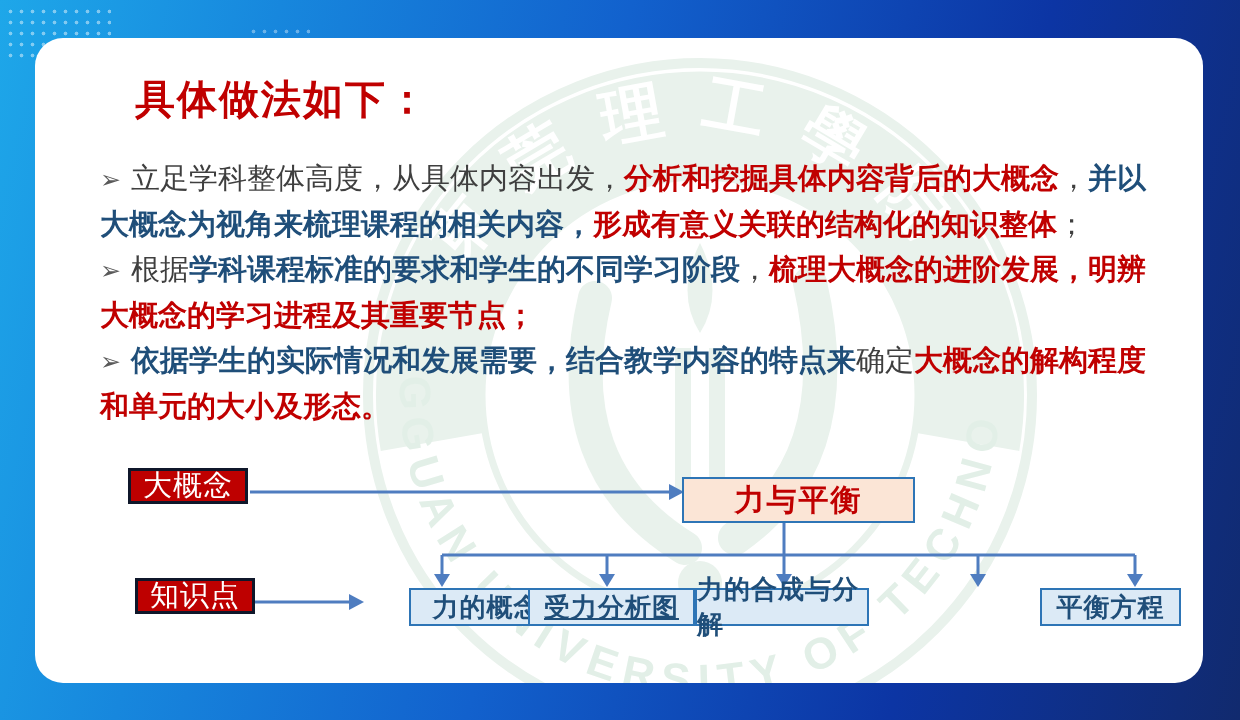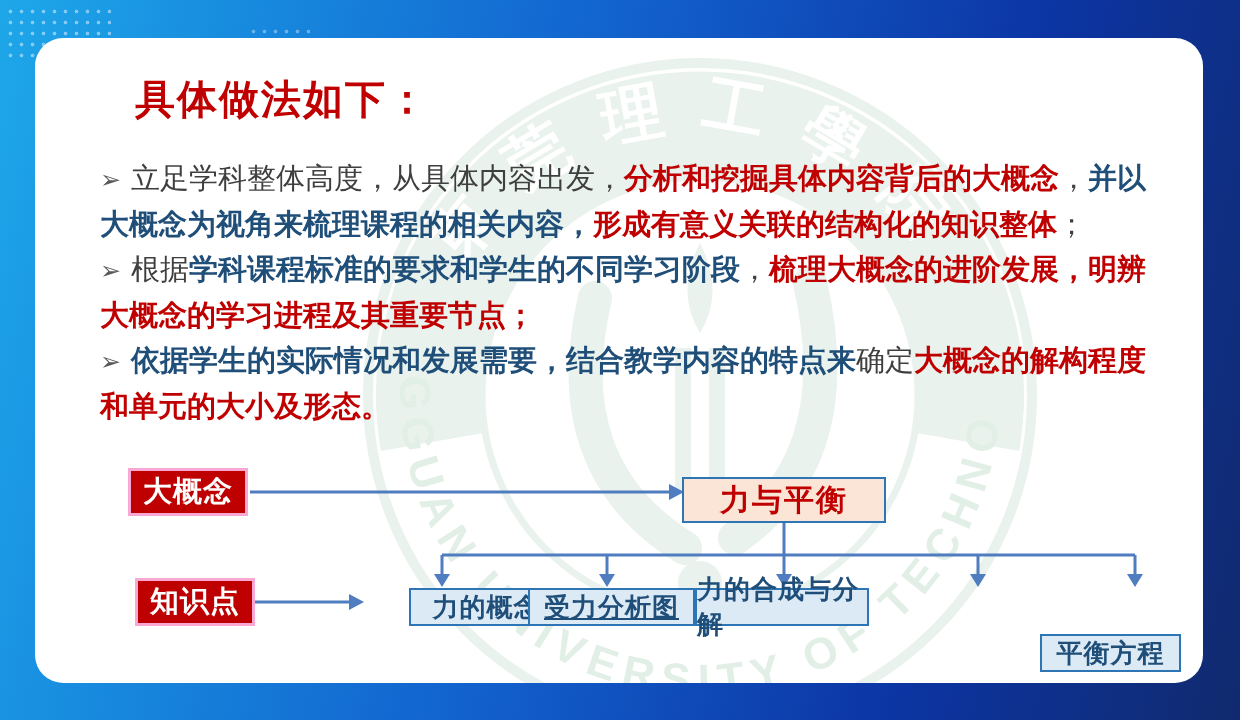"大概念" .red-label { border: 3px solid #f9a8d4 -> 3px solid #0f172a; font-weight: 700 -> 400; height: 48px -> 36px }
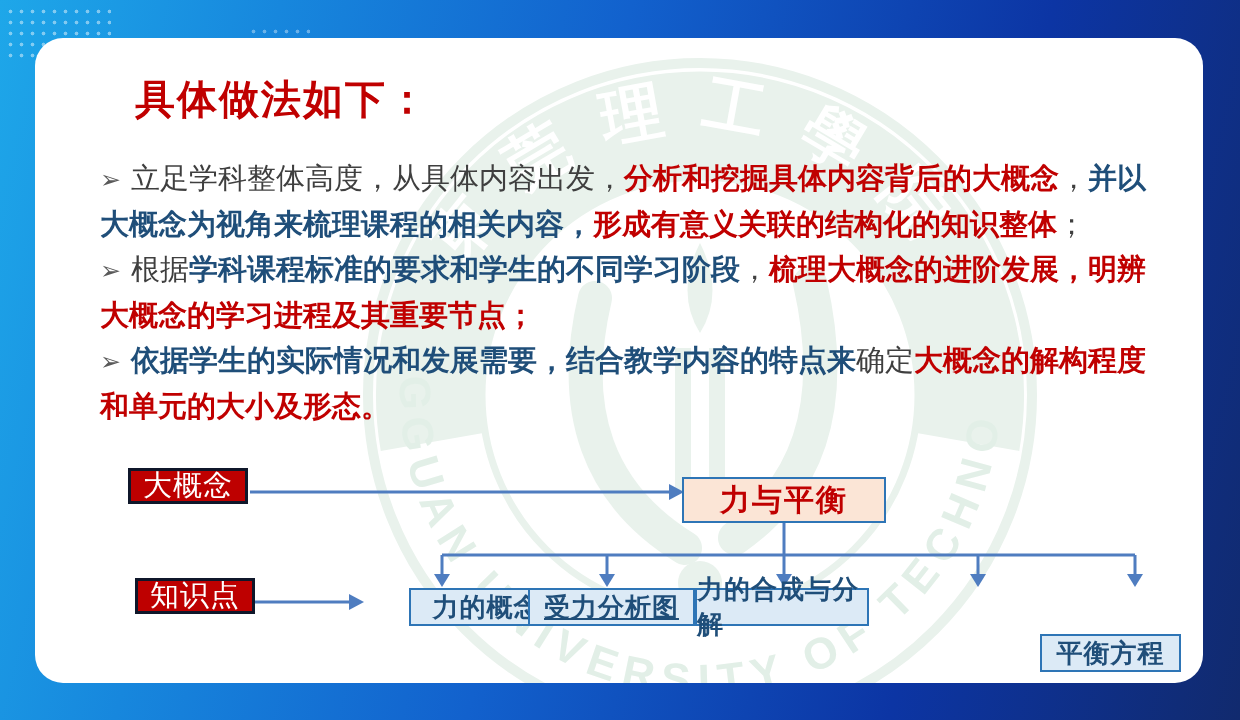"力与平衡" .concept-box { width: 204px -> 233px }
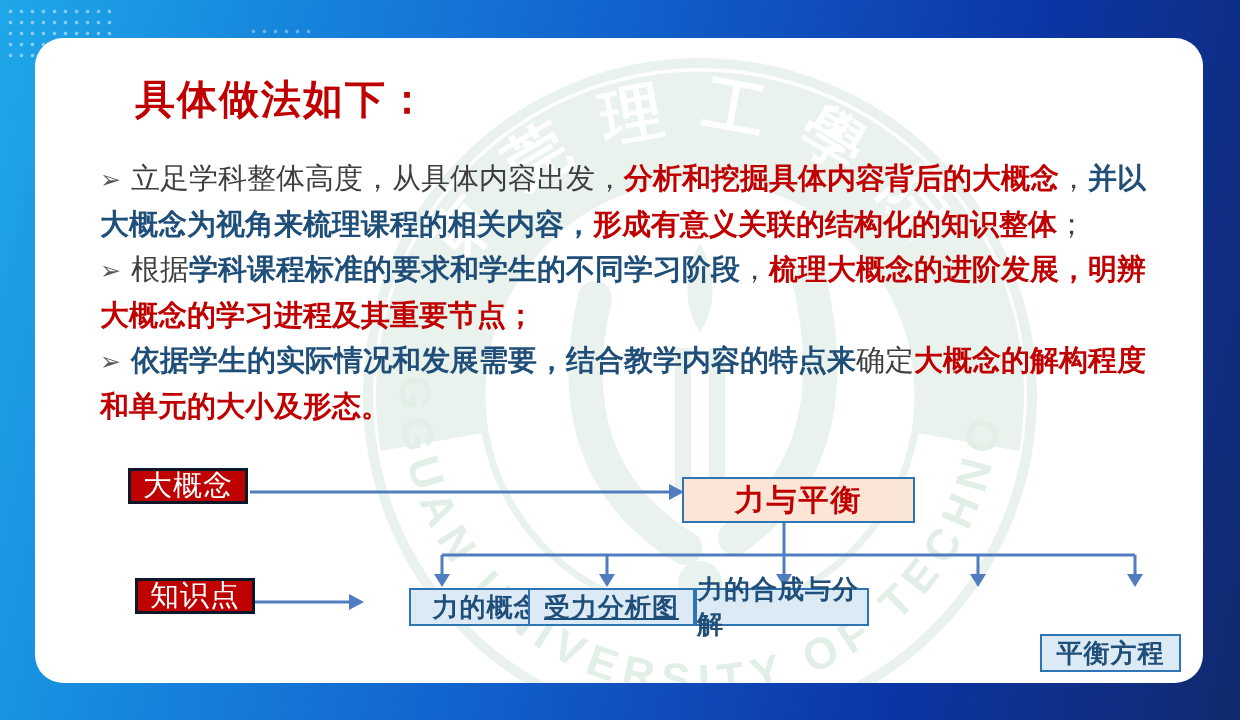"平衡方程" div.kp-box { margin-top: 46px -> none }
